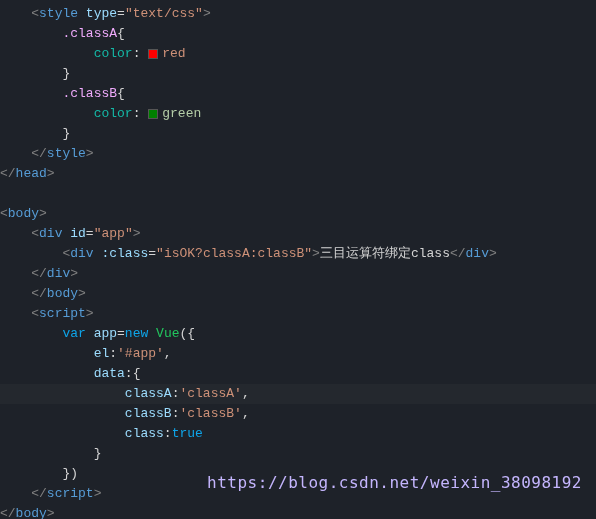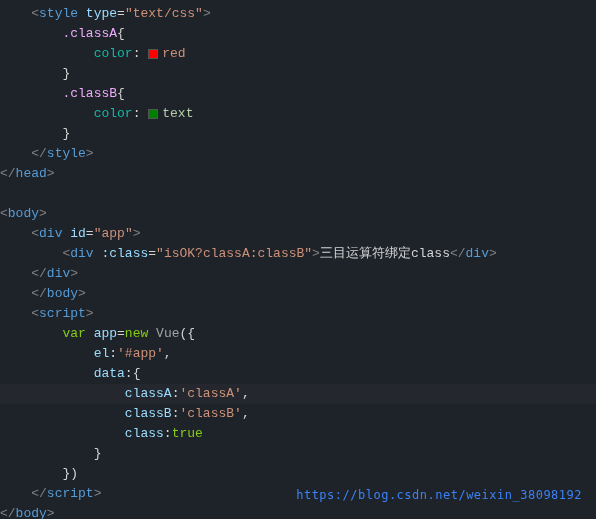"text" span.val-green { text: text -> green }
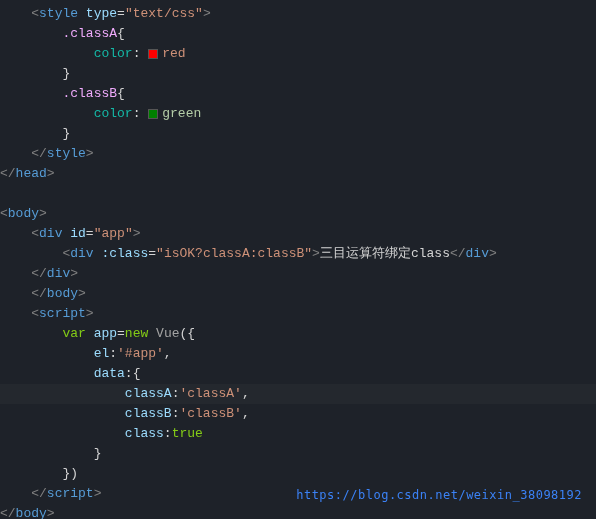"var" .kw { color: #84cc16 -> #0ea5e9 }
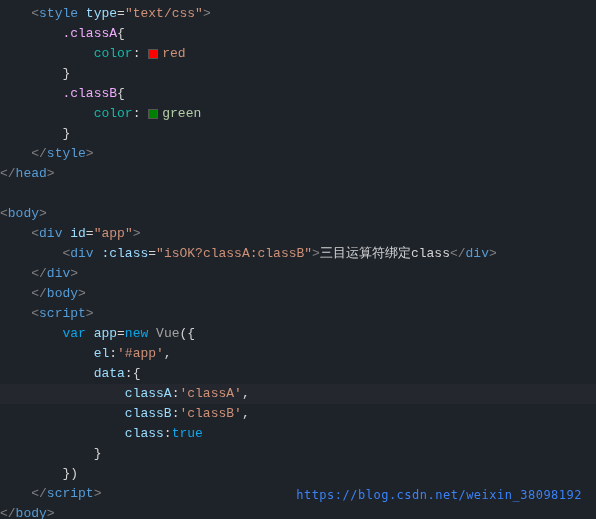"Vue" .cls { color: #a3a3a3 -> #22c55e }
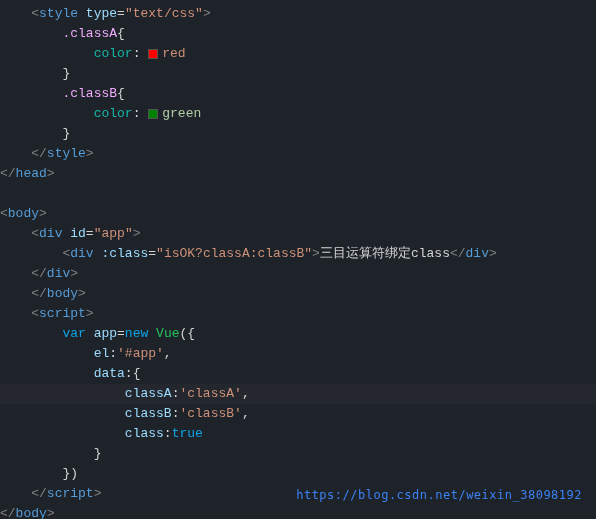"https://blog.csdn.net/weixin_38098192" .watermark { bottom: 14px -> 26px; color: #3b82f6 -> #c4b5fd; font-size: 12px -> 16px }
